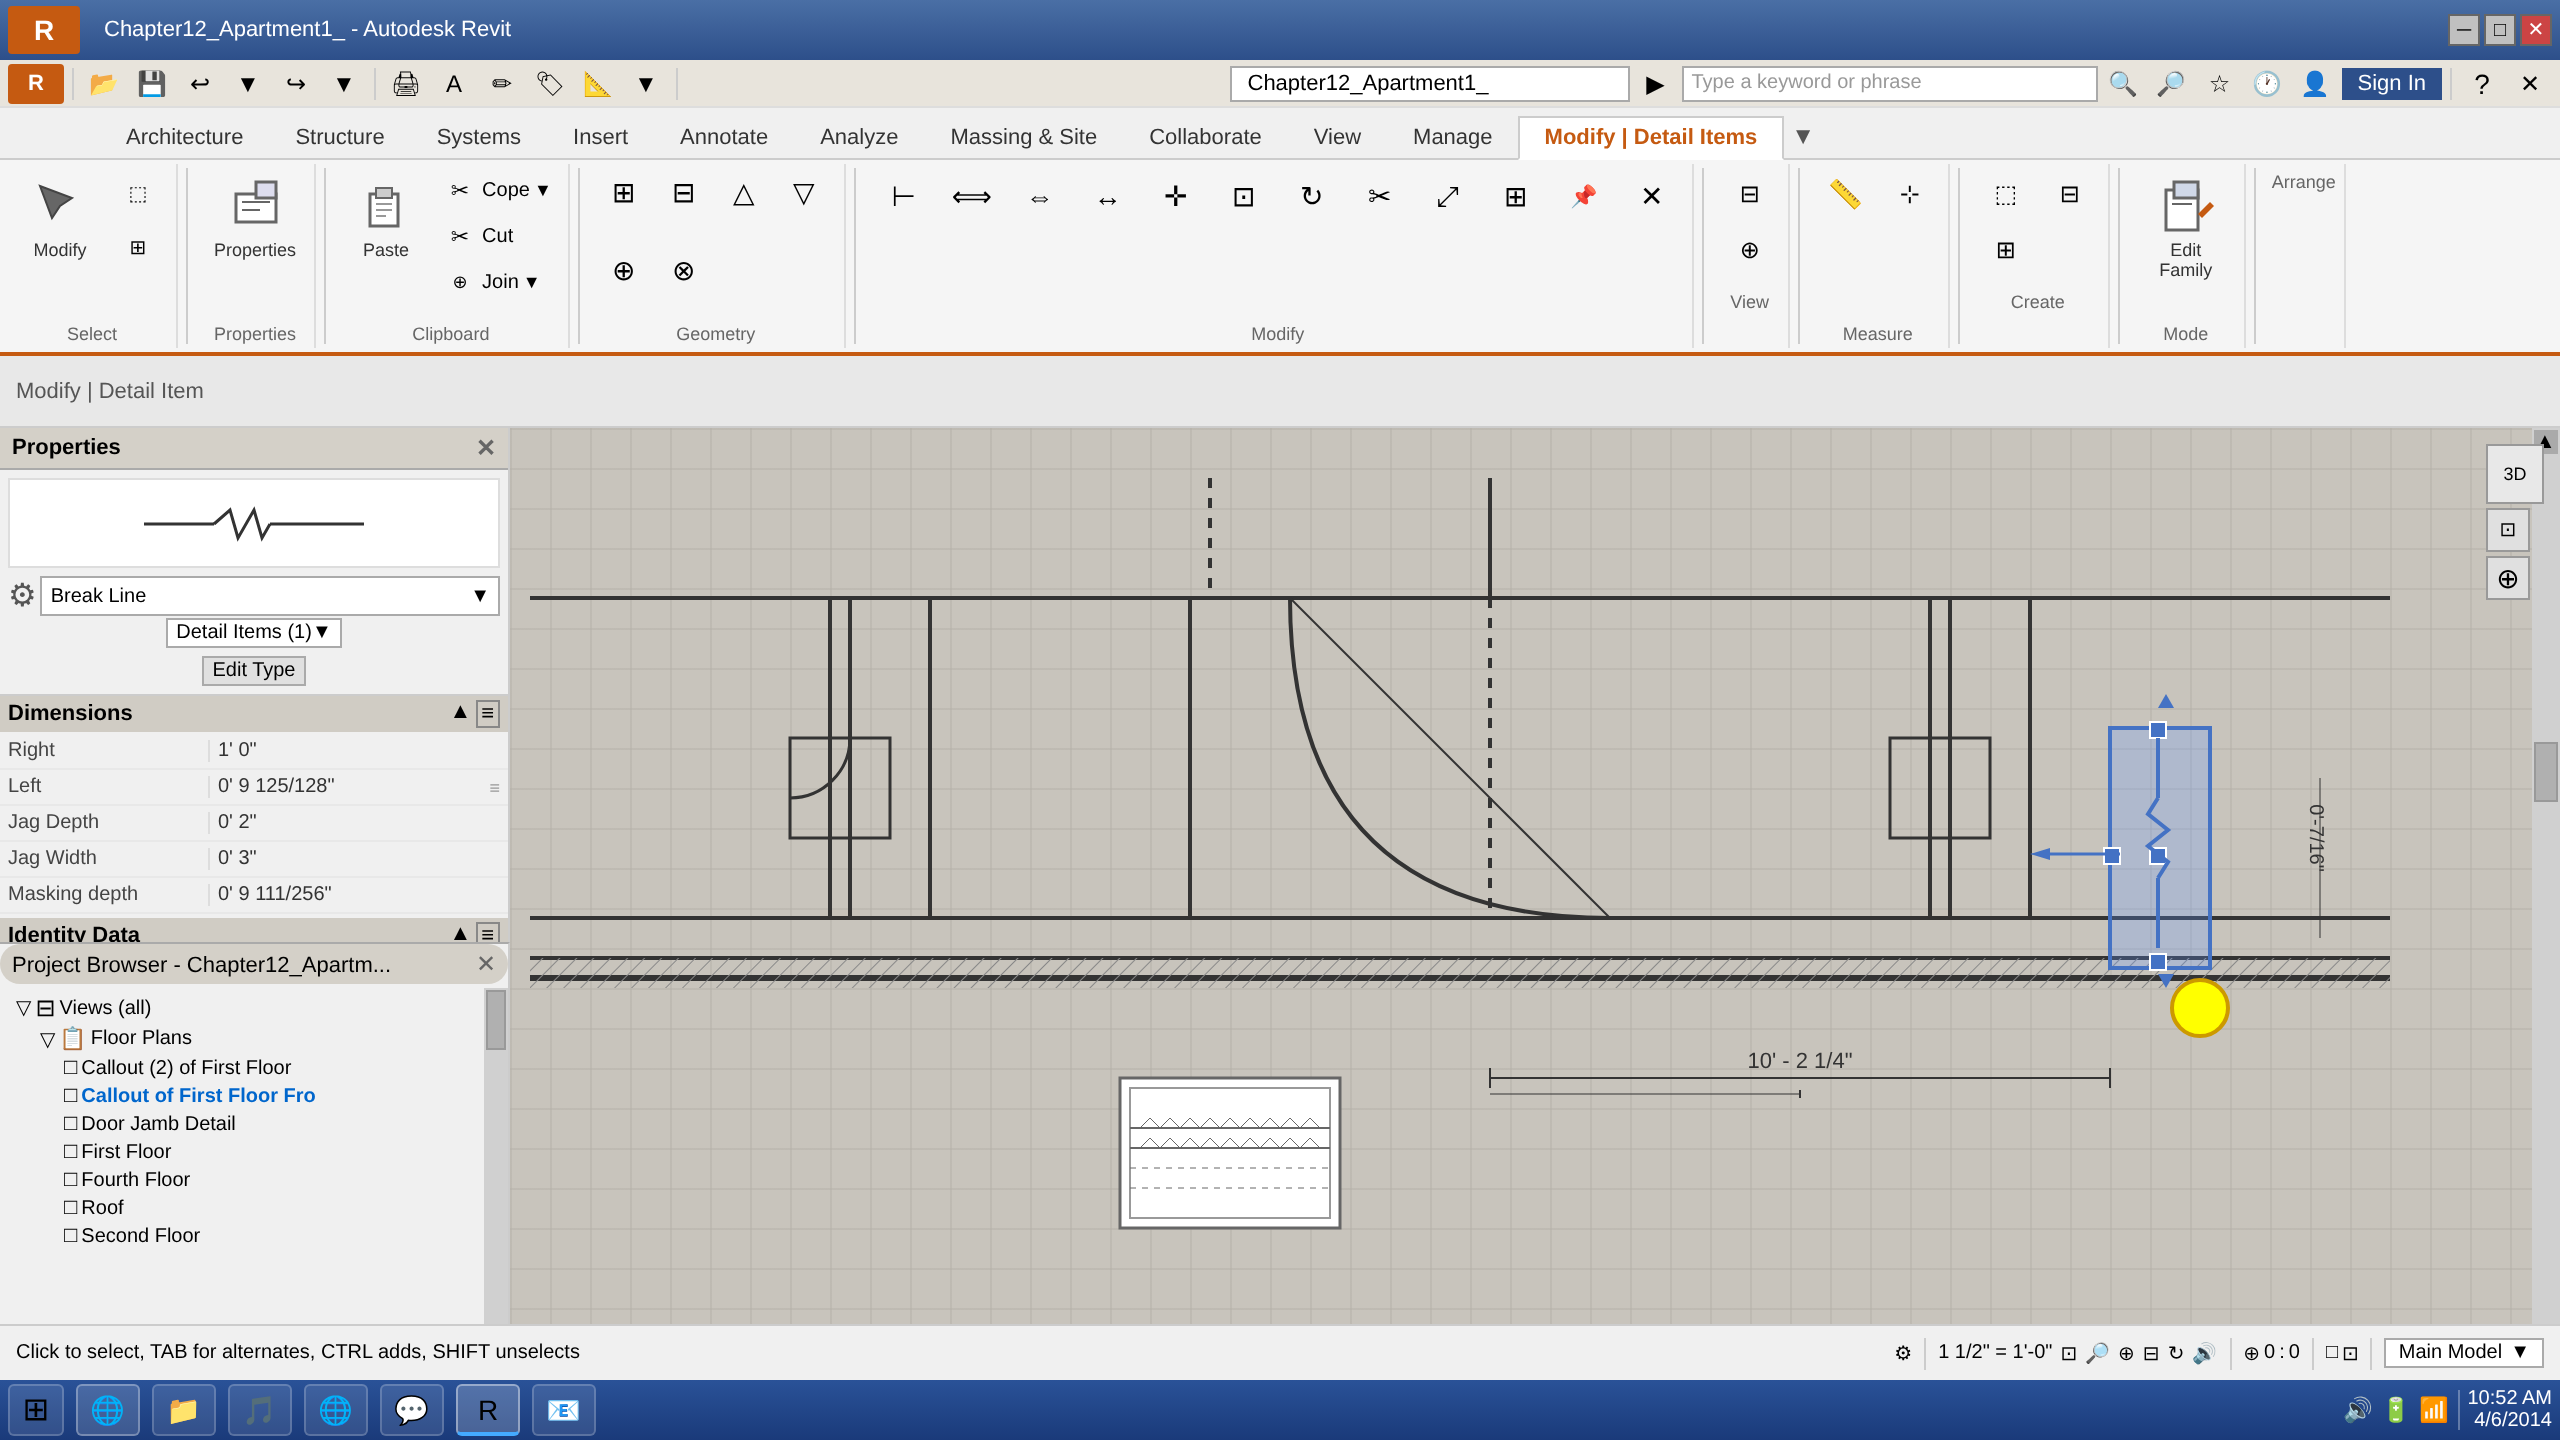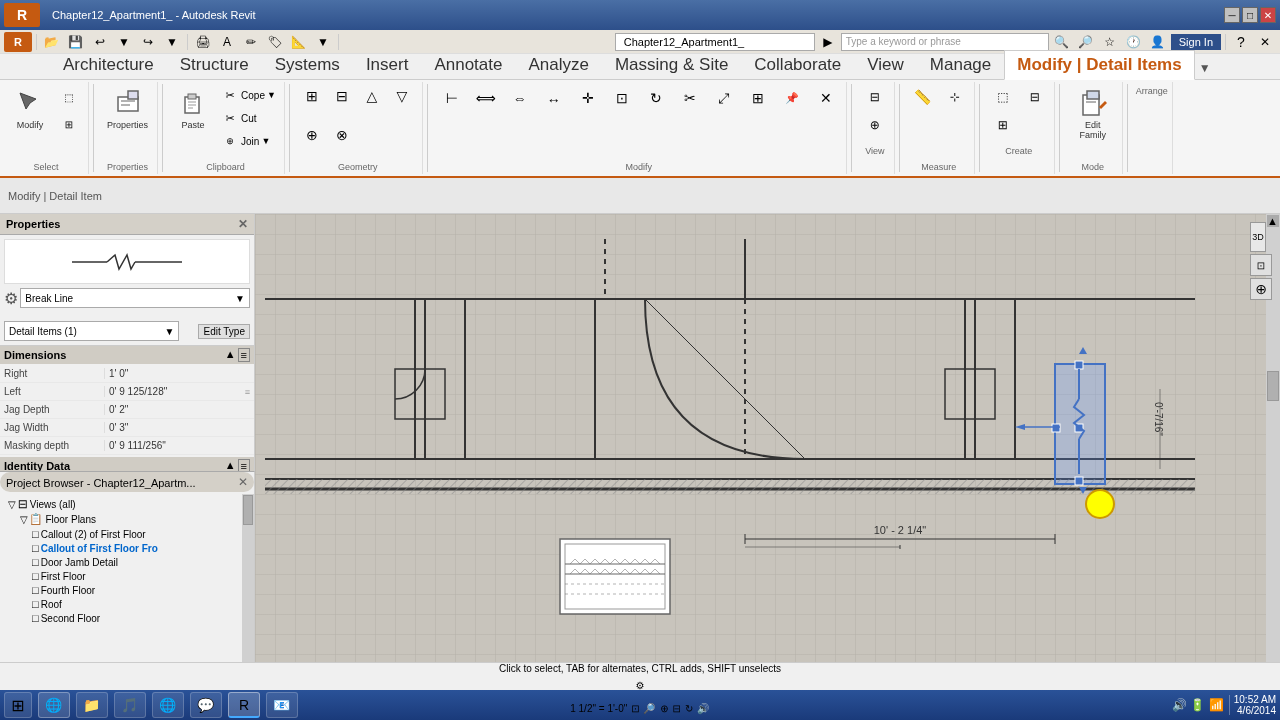"Architecture" .ribbon-tab { font-size: 17px -> 11px }
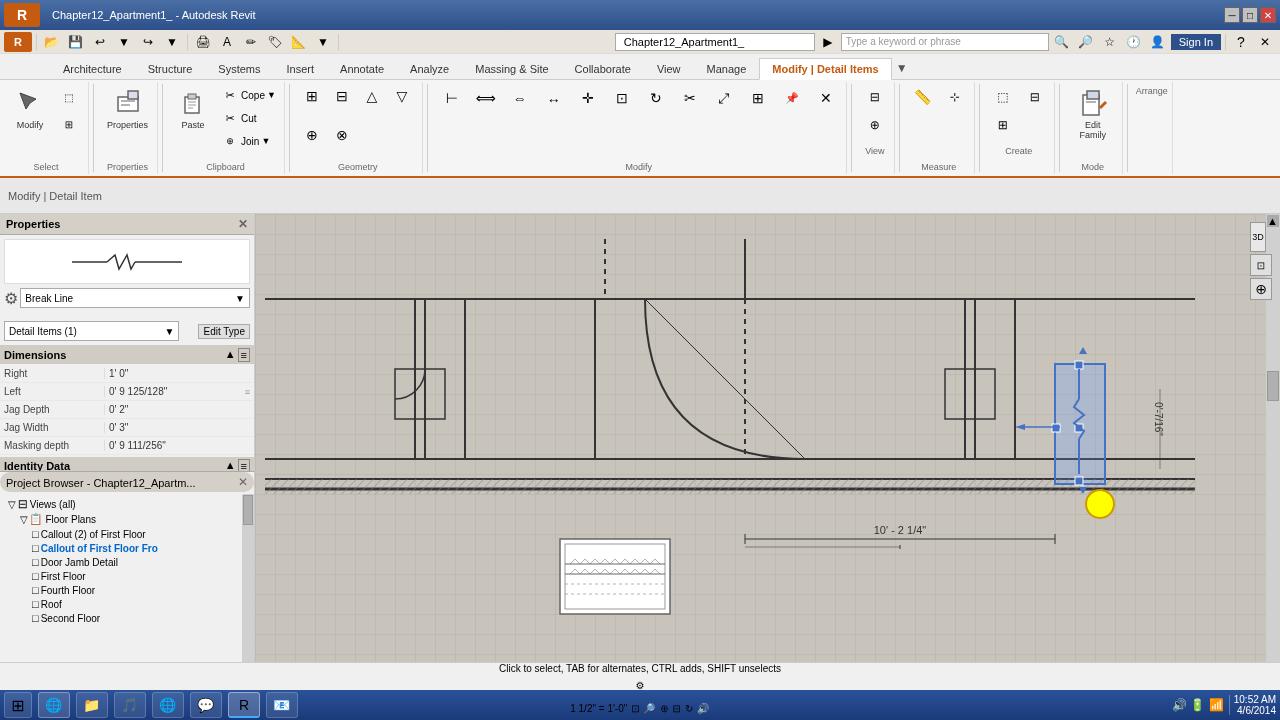"3D" div.vp-ctrl { width: 16px -> 29px }
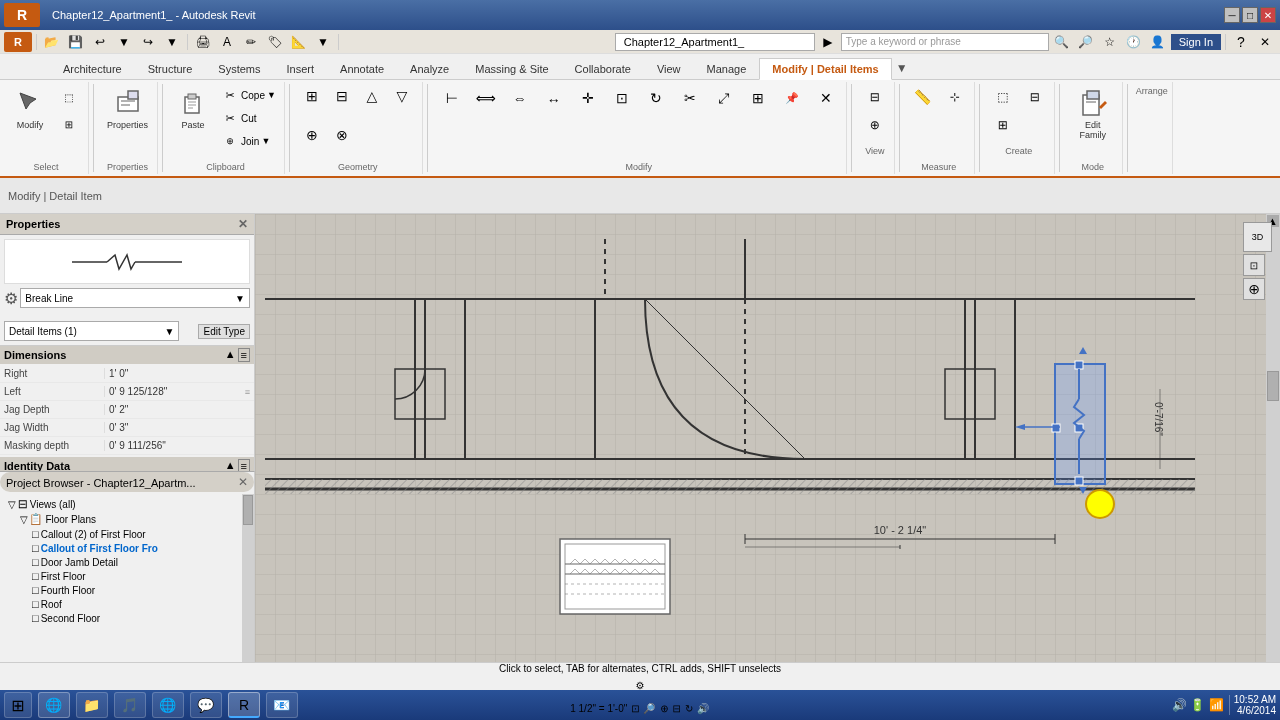"Detail Items (1)" div { flex-direction: none -> column; gap: 19px -> 4px; margin-top: 13px -> 1px }
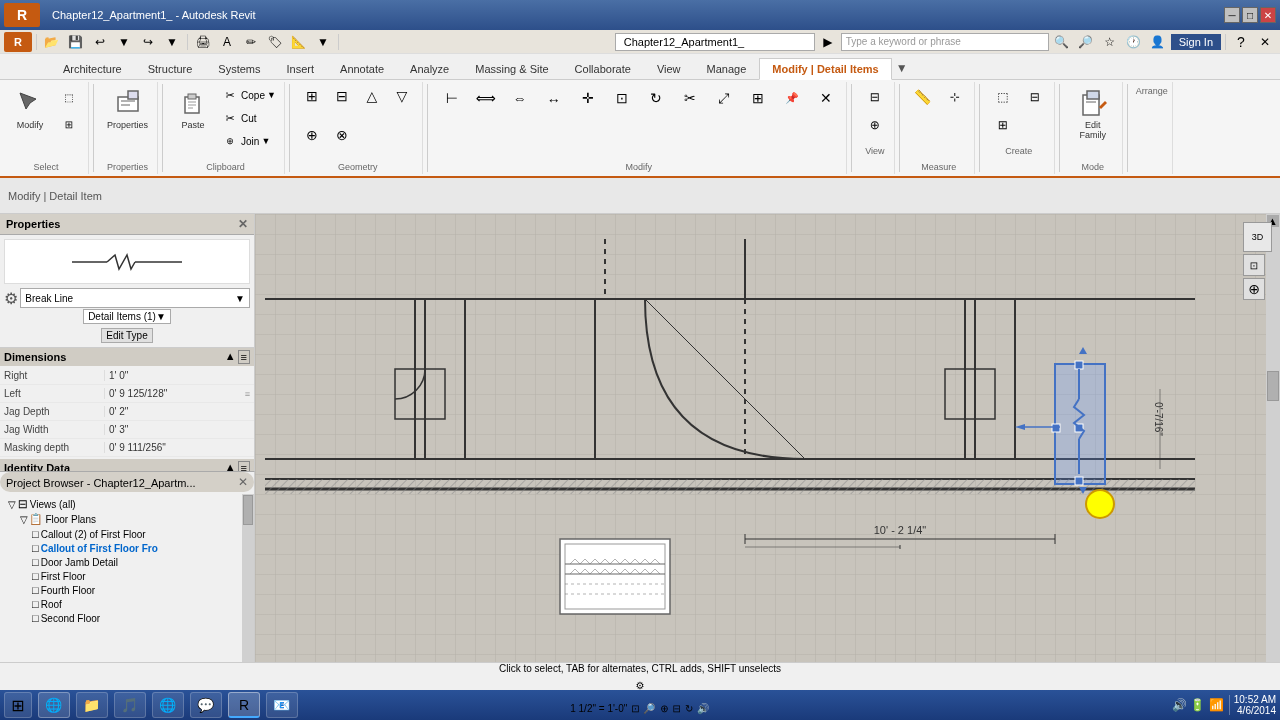"Click to select, TAB for" div { flex-direction: column -> none }
